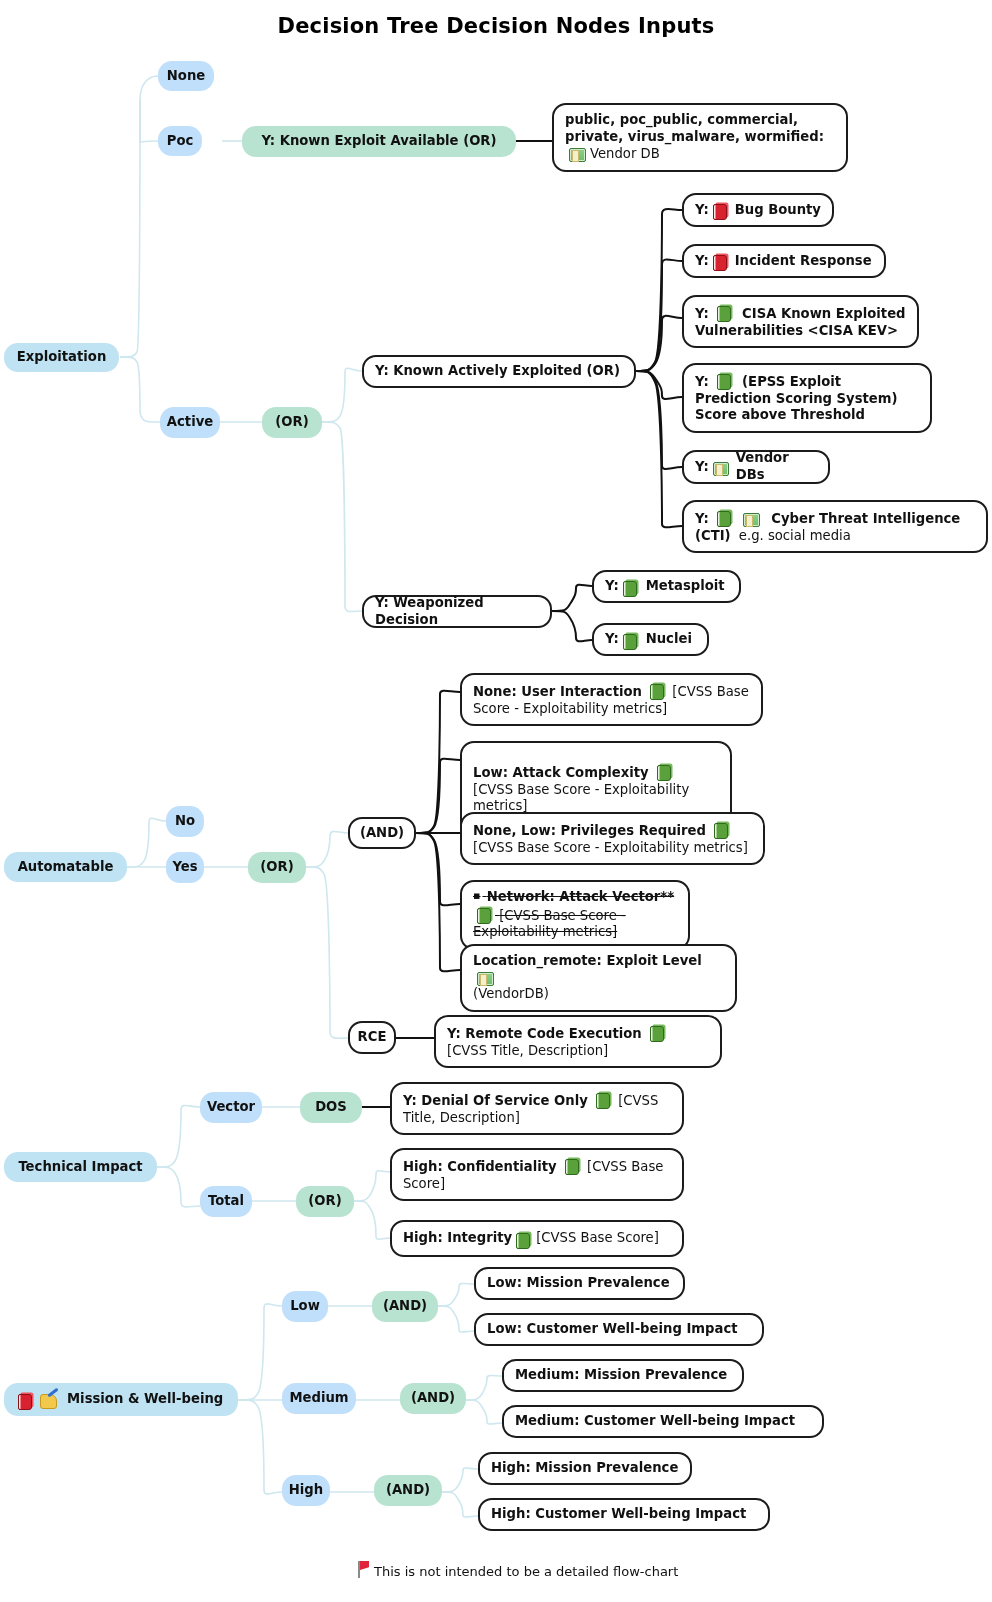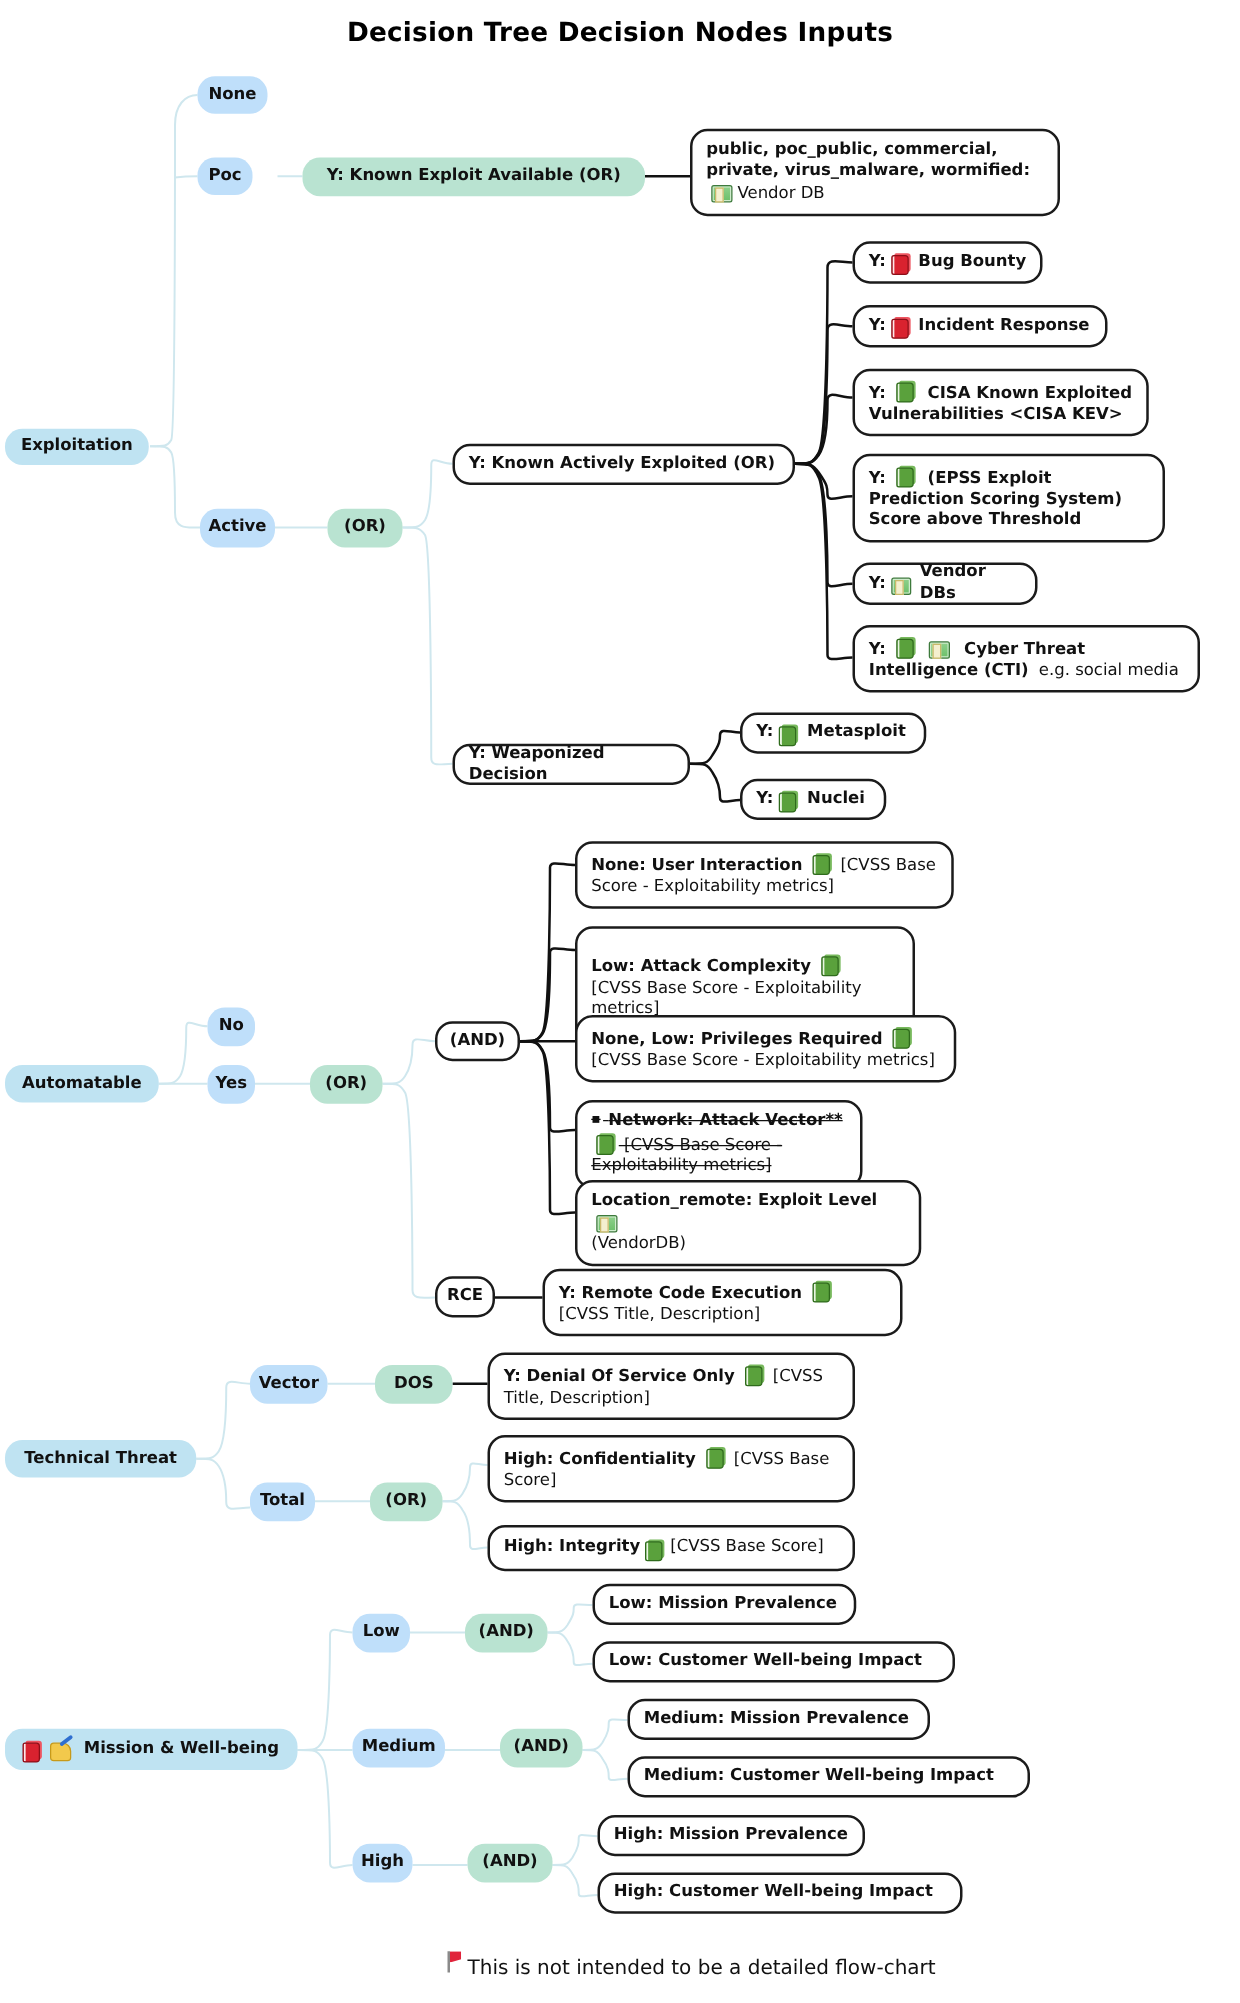"Y: Cyber Threat Intelligence (CTI)" div.node { width: 278px -> 306px }
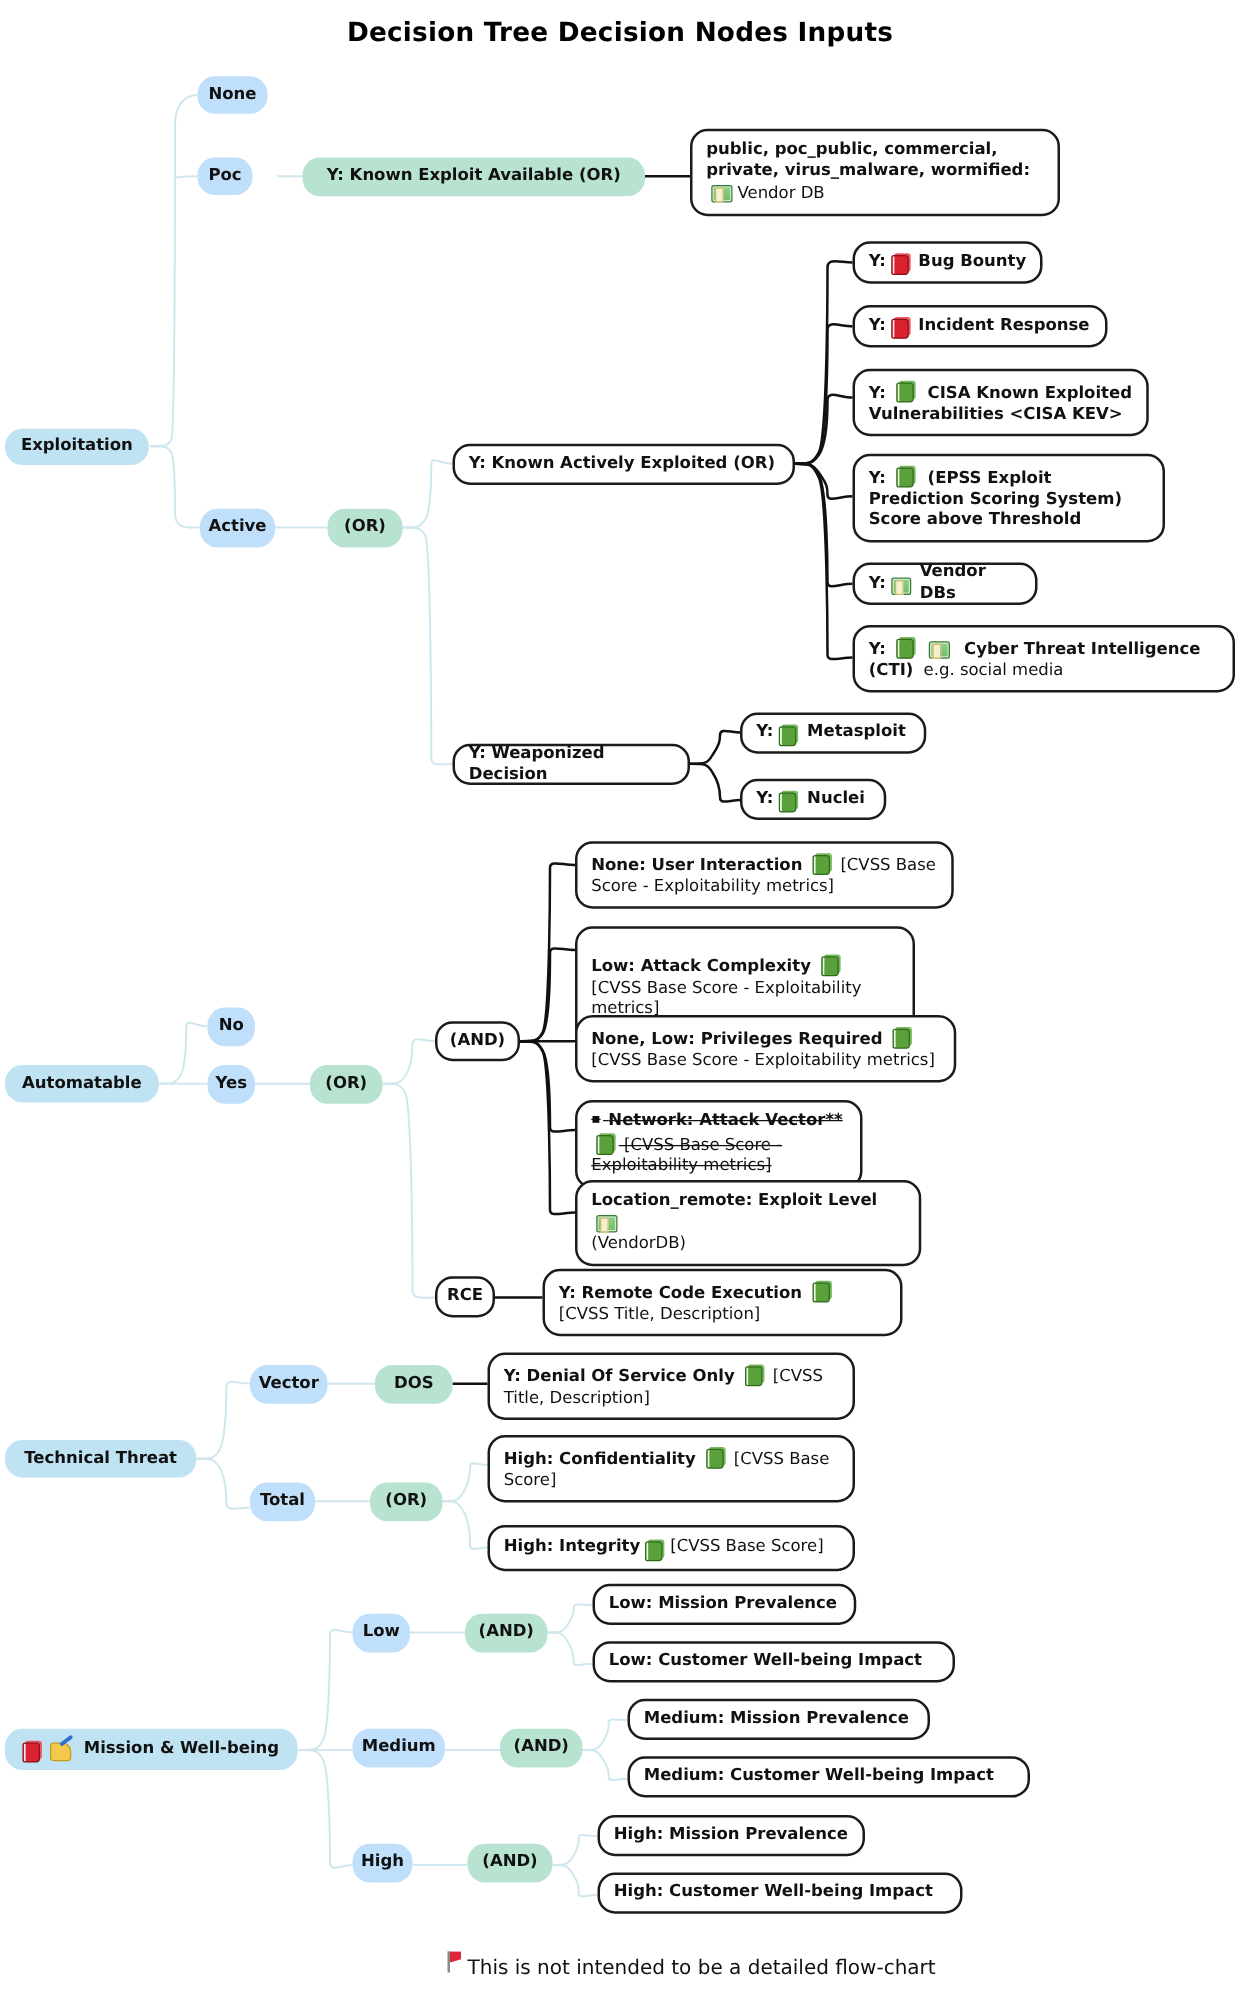"Technical Threat" span.txt { text: Threat -> Impact }
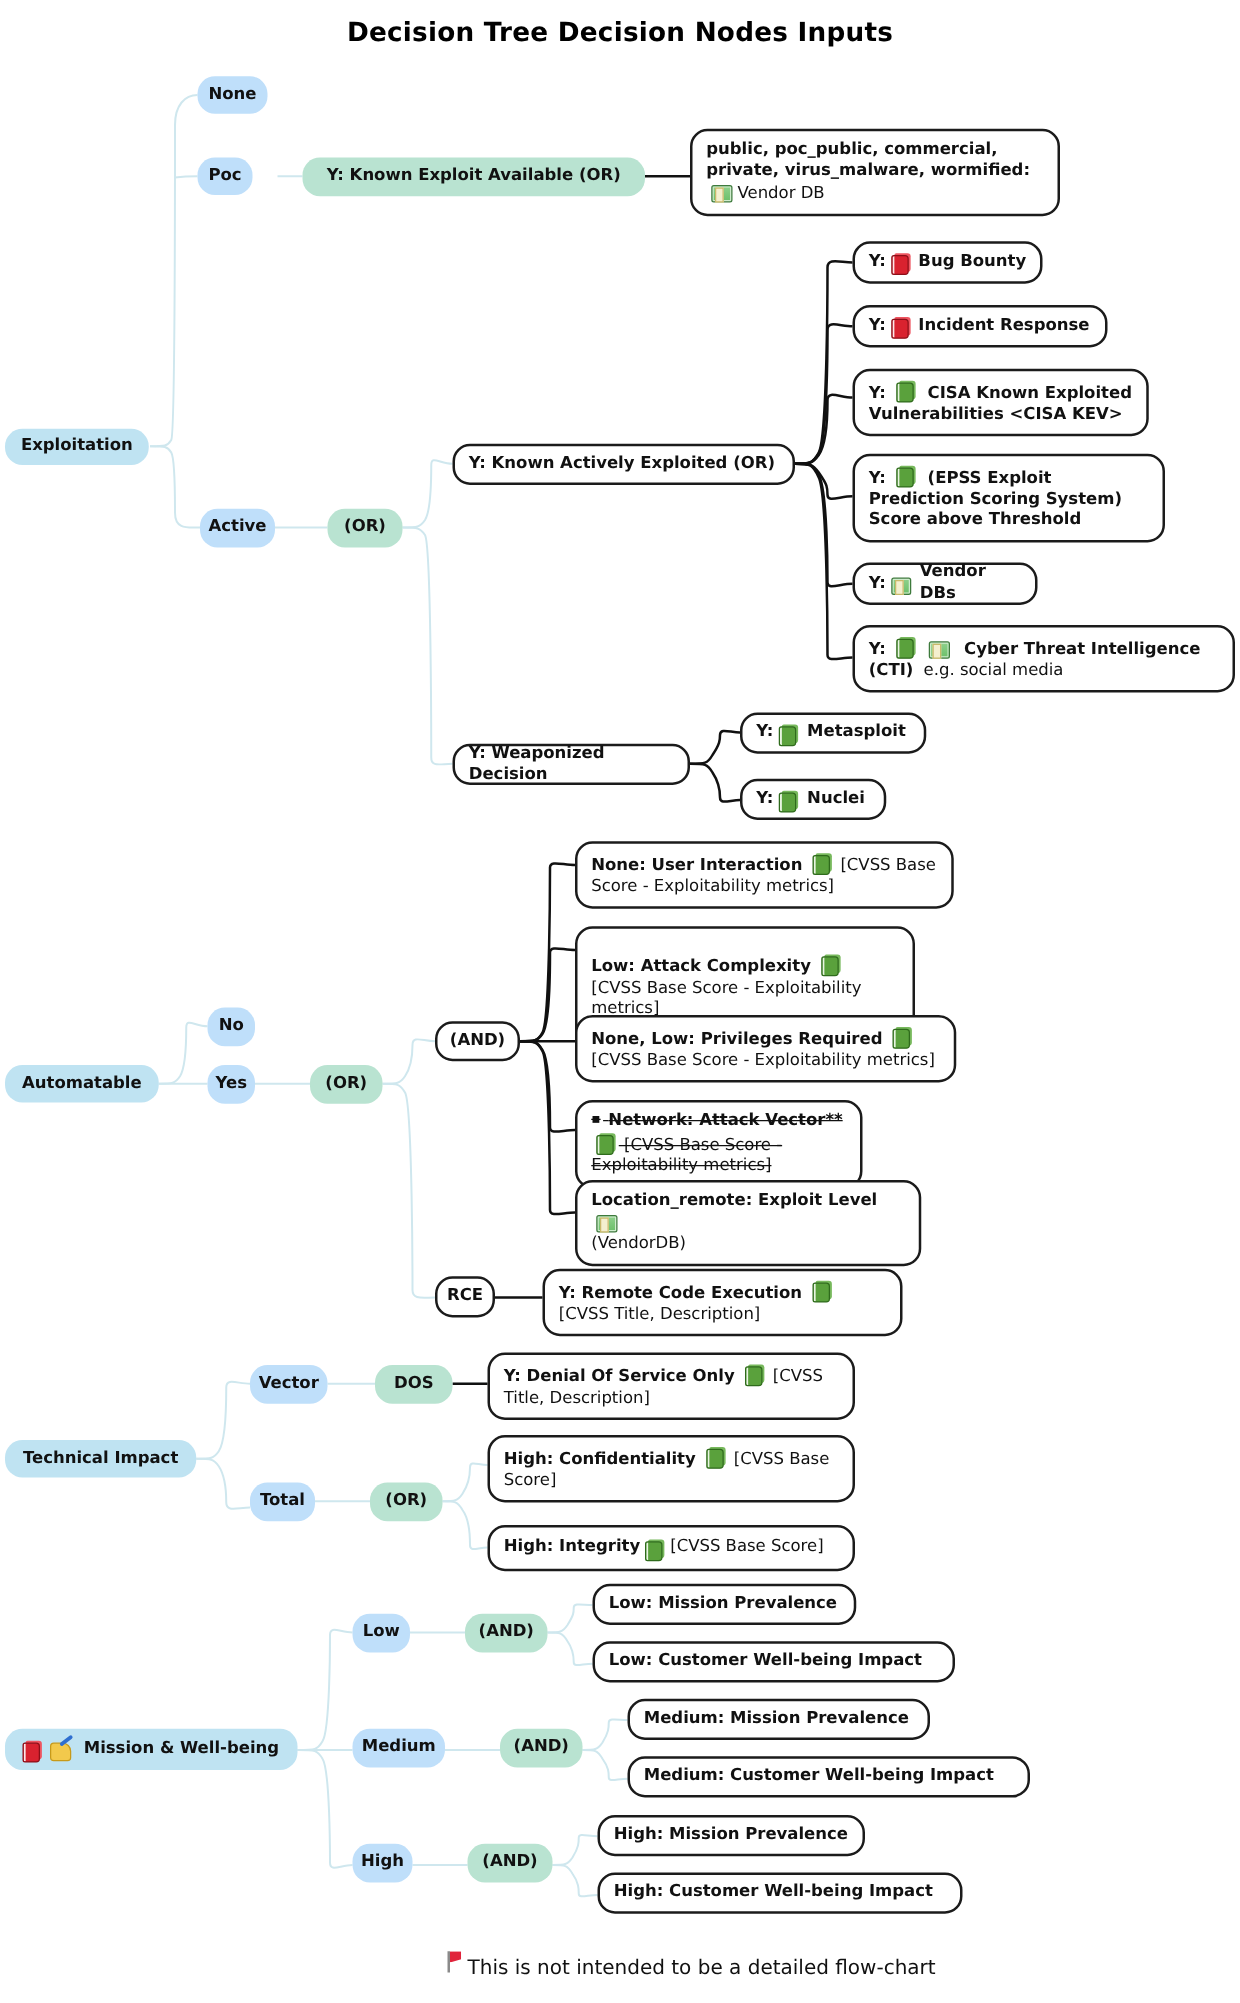"This is not intended to" .footnote { font-size: 16px -> 13px }
